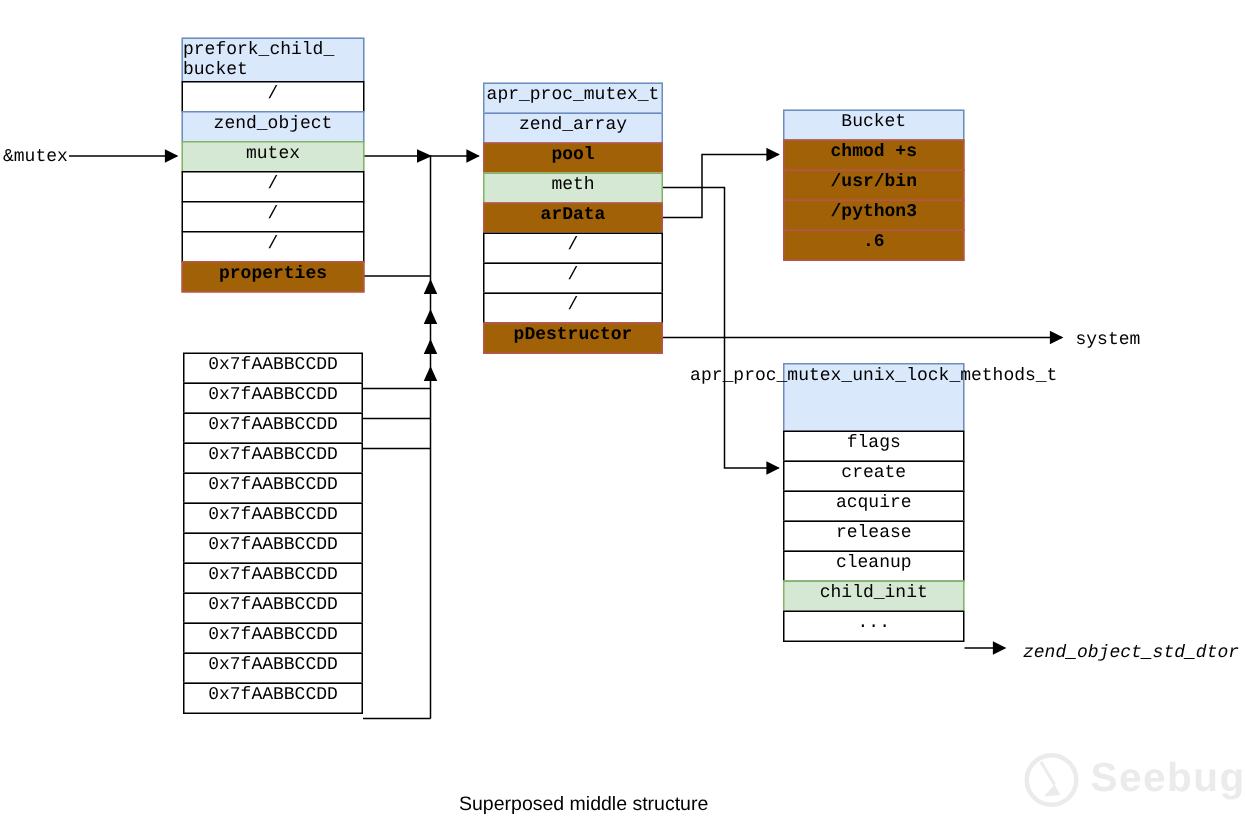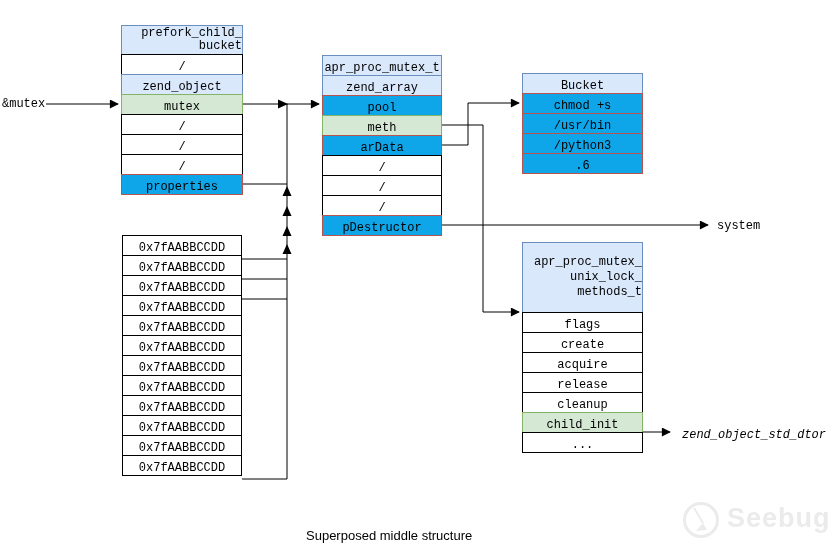"prefork_child_" .cell { align-items: flex-end -> flex-start }
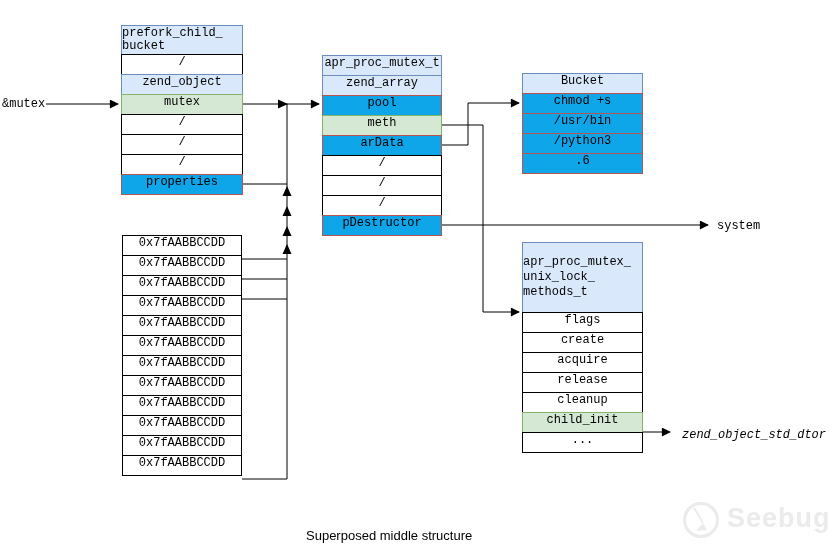"pool" .cell.red { background: #0ea5e9 -> #a16207; font-weight: none -> bold }
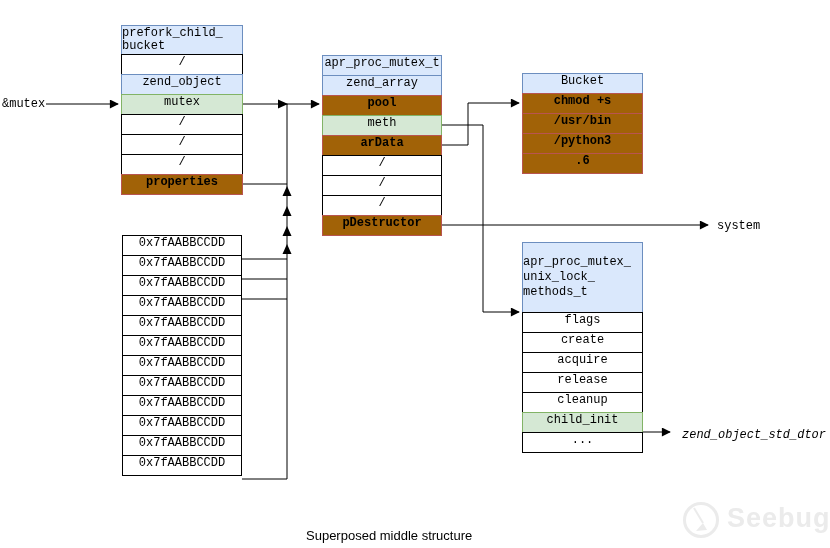"apr_proc_mutex_" .cell.hdr3 { flex-direction: column -> row; height: 71px -> 46px }
